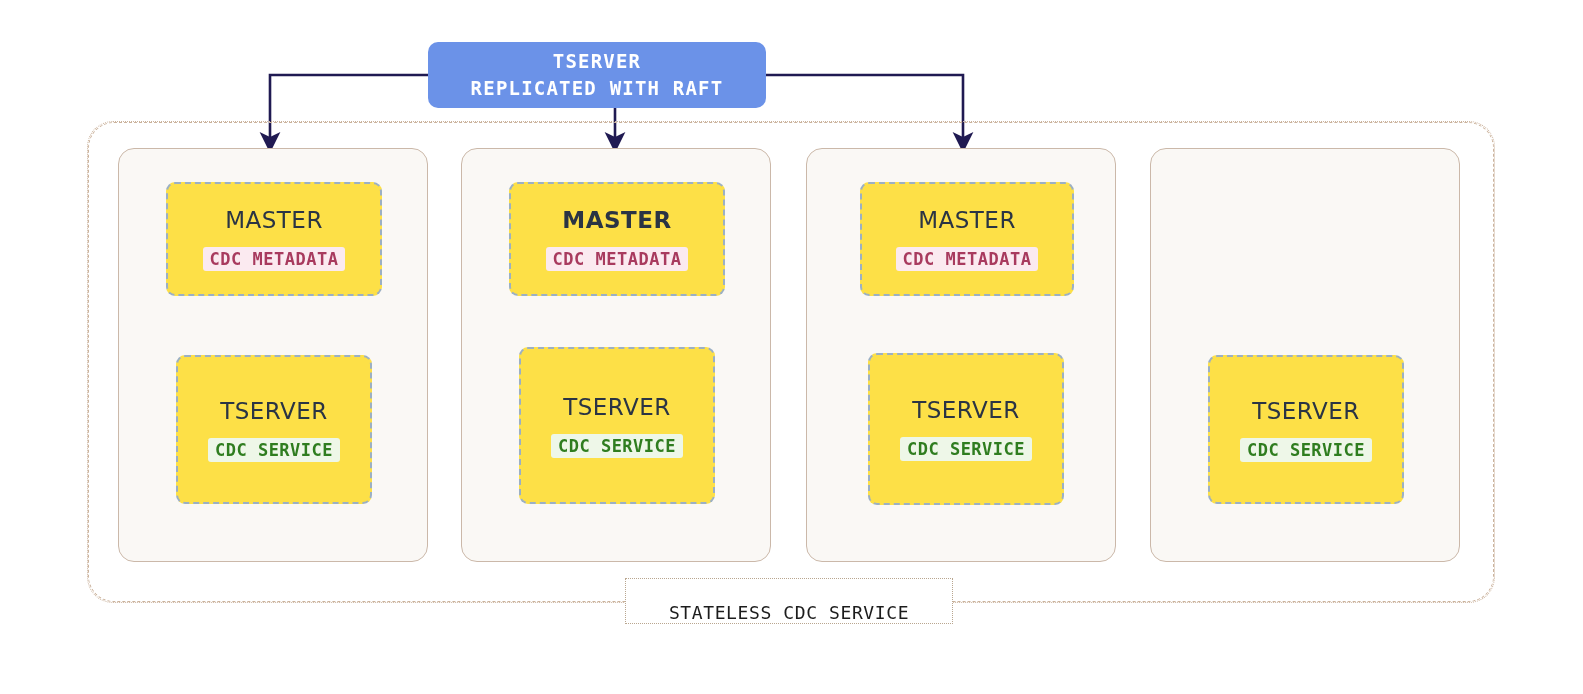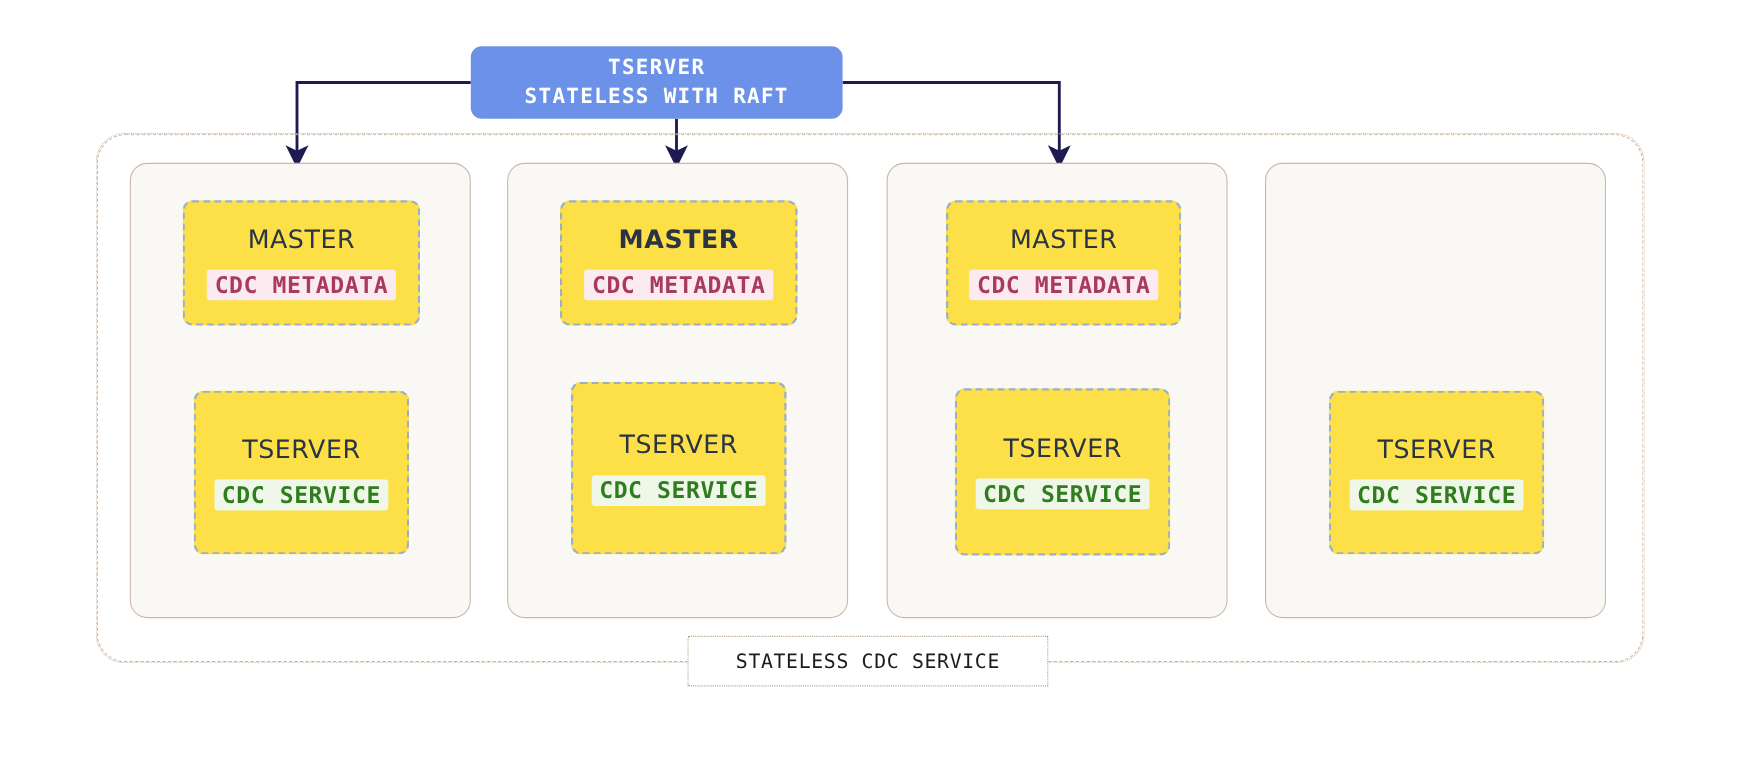"STATELESS WITH RAFT" div.metadata-line { text: STATELESS -> REPLICATED }
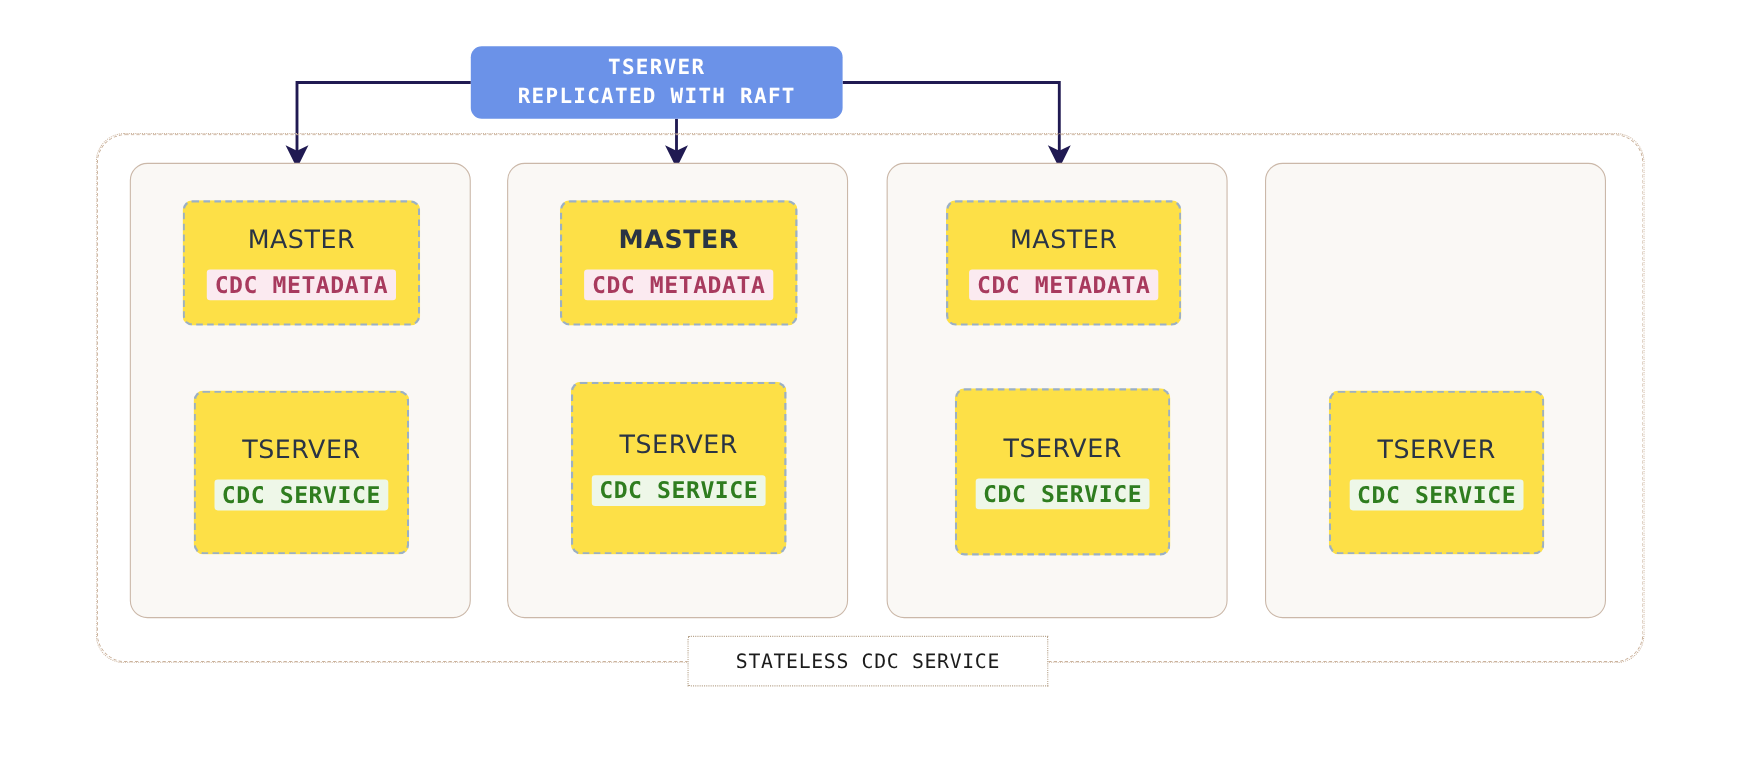"CDC METADATA" .svc-tag { font-size: 21px -> 17px }
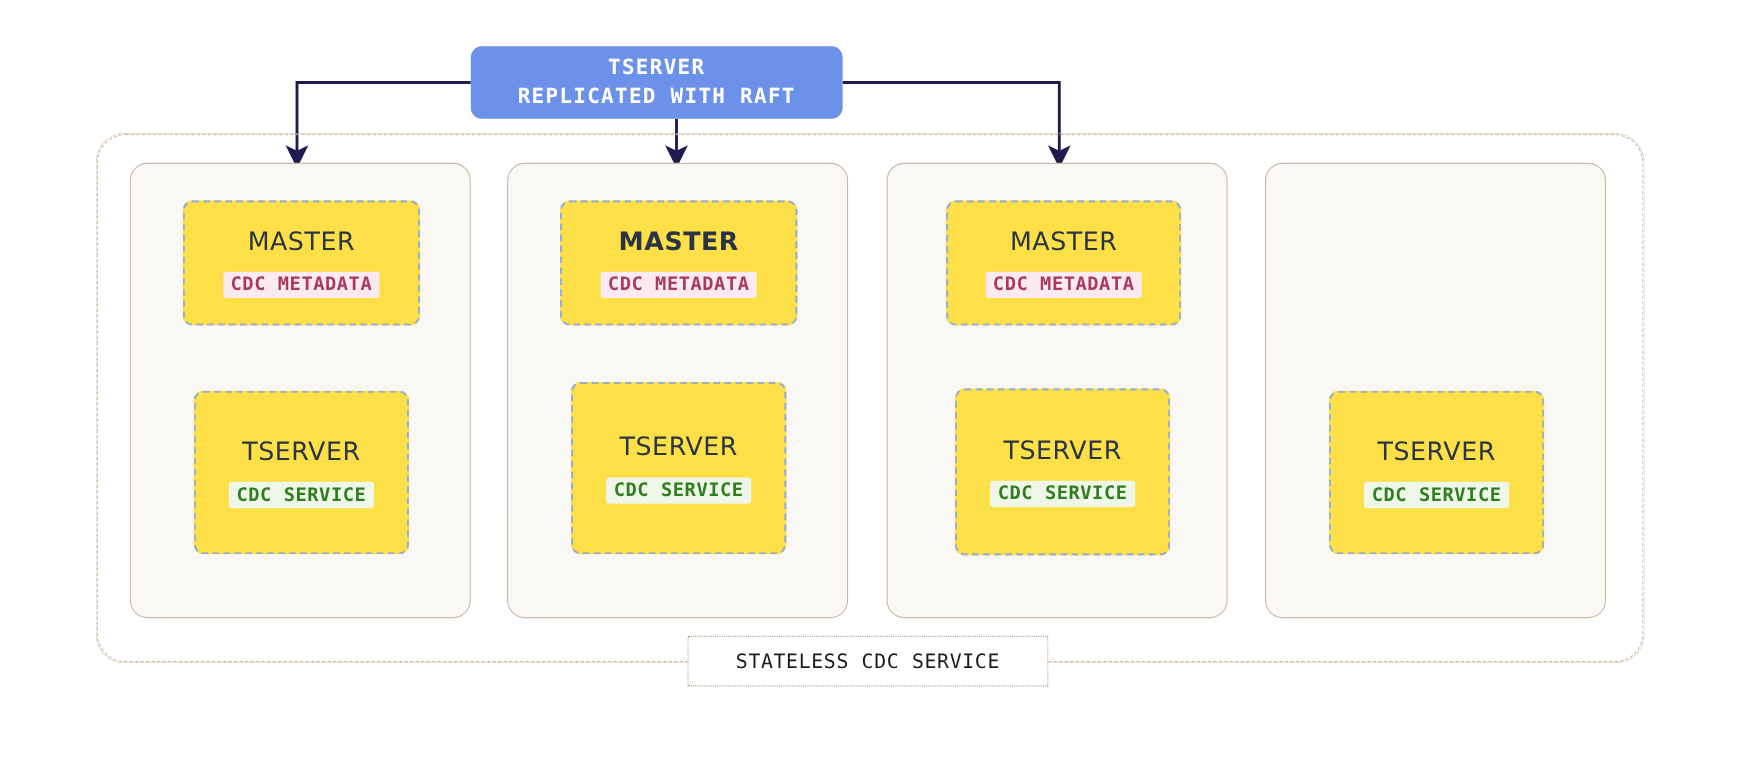"STATELESS CDC SERVICE" .cluster-caption { align-items: center -> flex-end }
